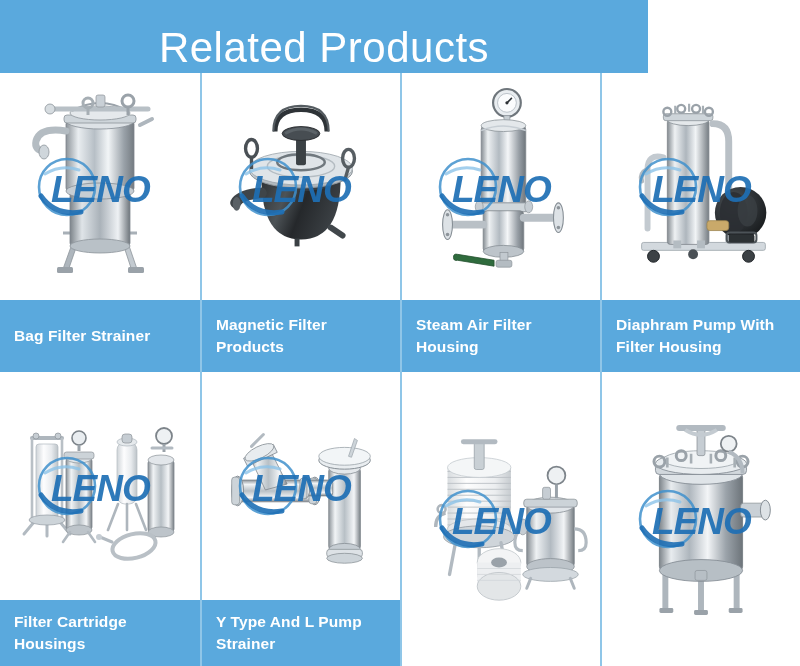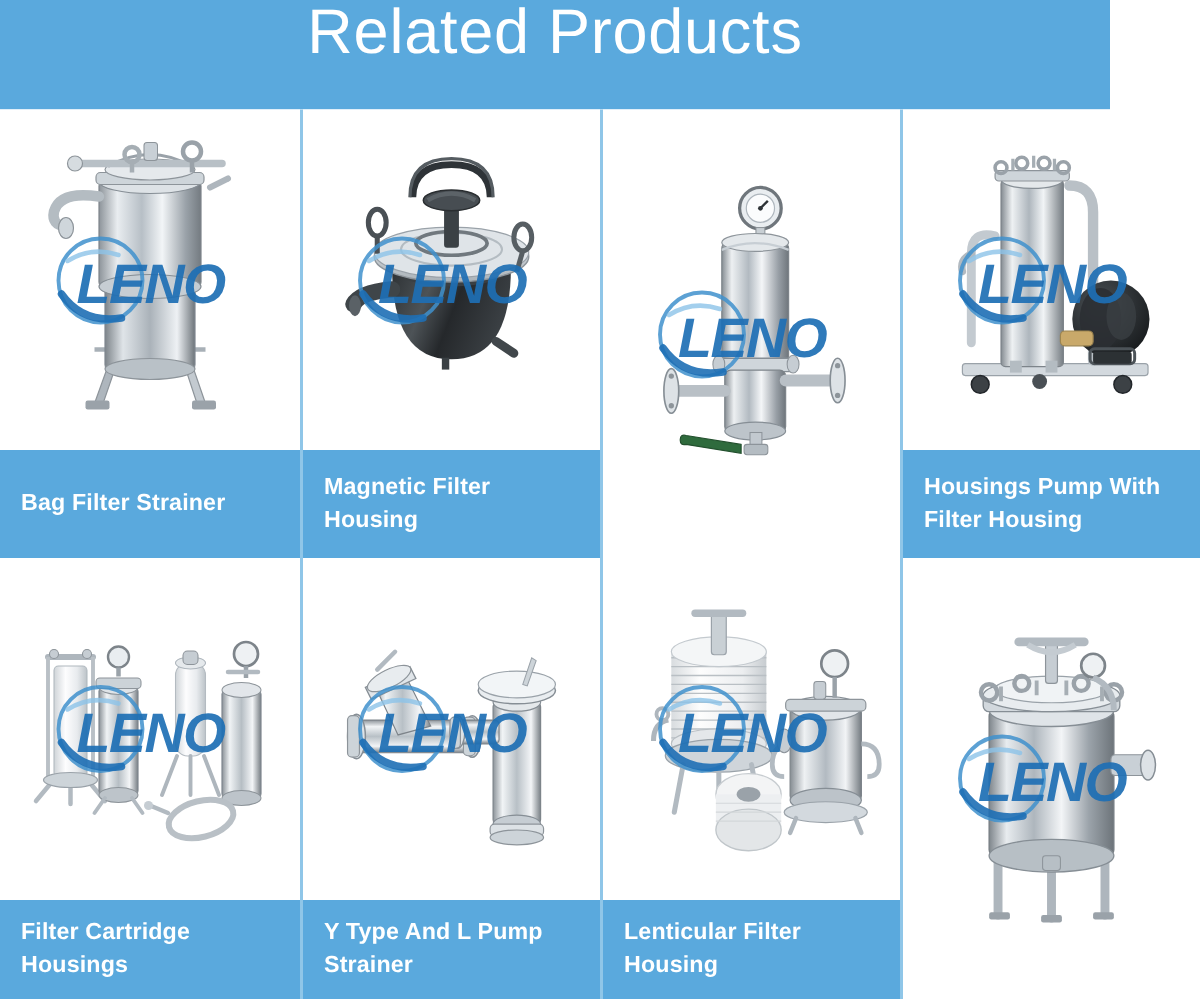"Related Products" .header { align-items: flex-start -> flex-end; width: 740px -> 648px }
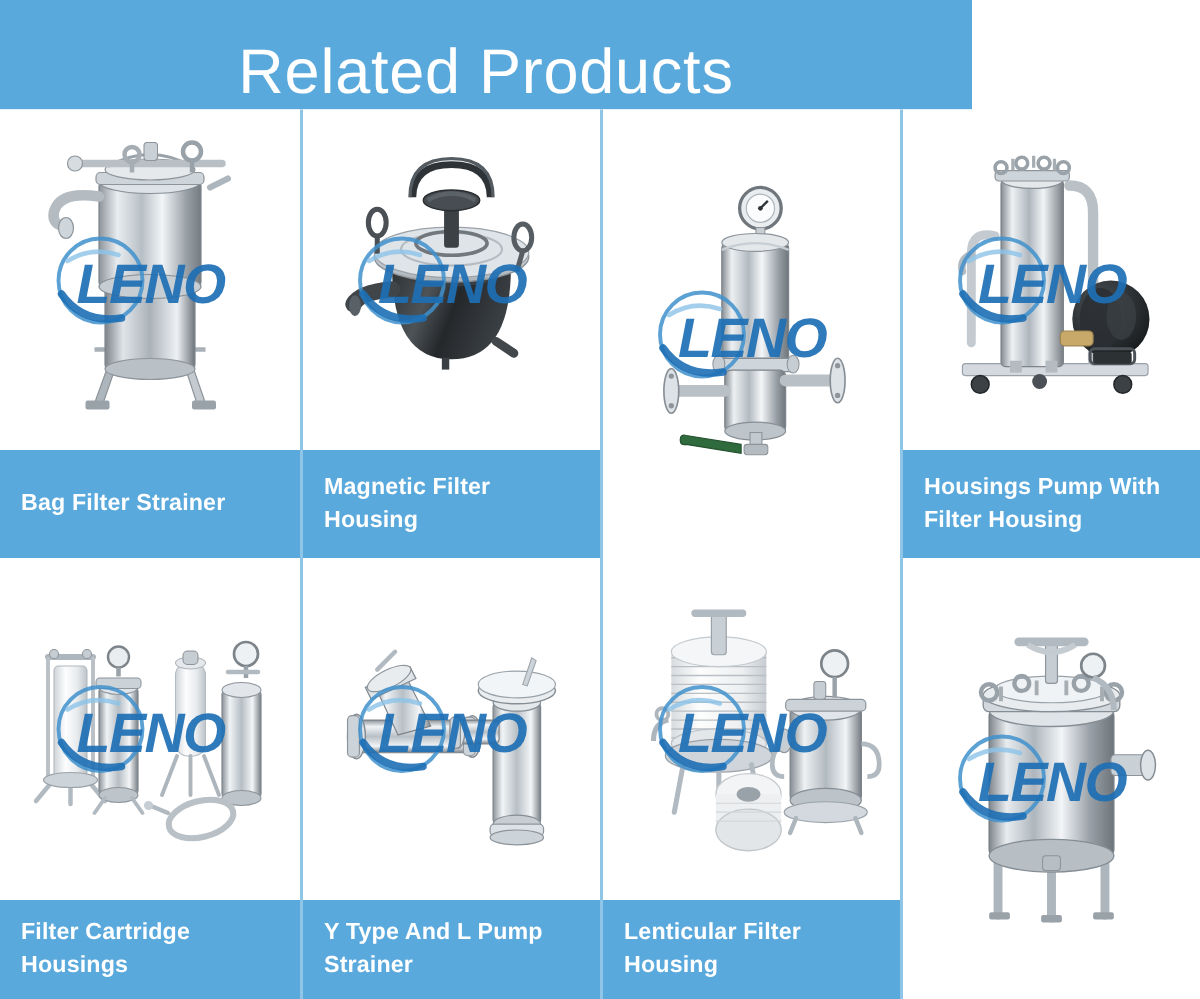"Magnetic Filter Housing" span.caption-text { text: Housing -> Products }
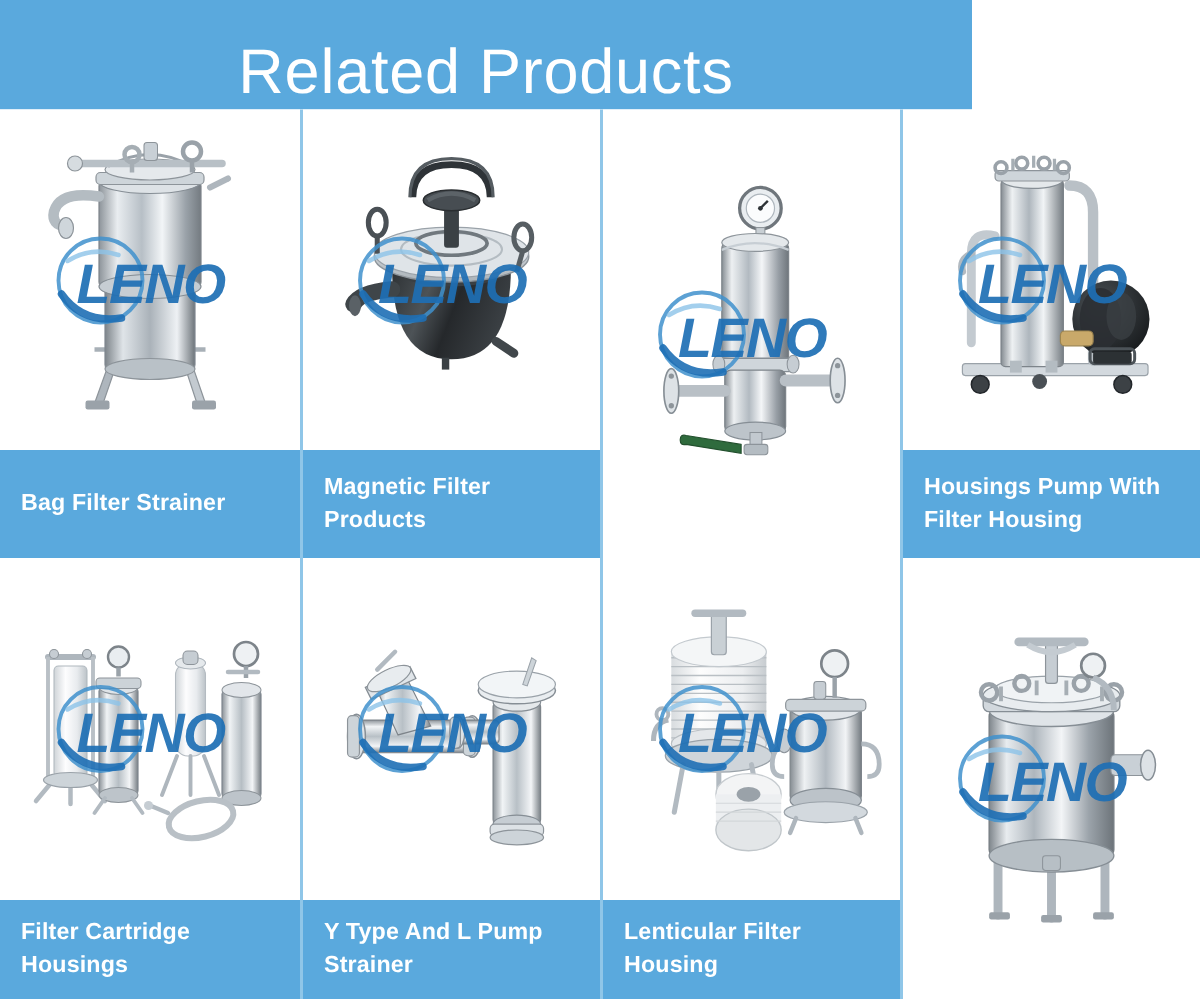"Steam Air Filter Housing" div.caption { html: none -> <div> <span>Steam Air Filter Housing</span> </div> }
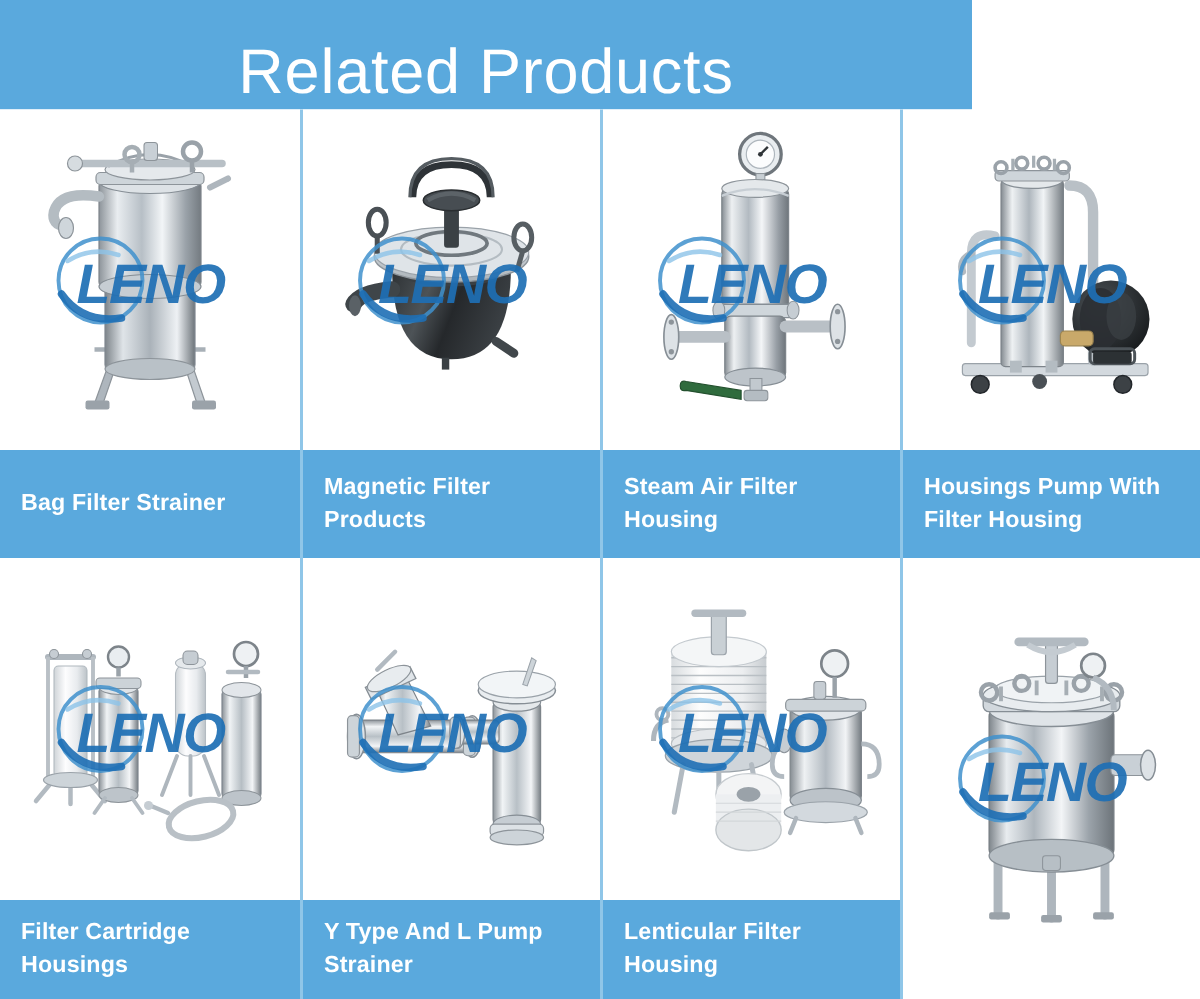"Housings Pump With Filter Housing" span.caption-text { text: Housings -> Diaphram }
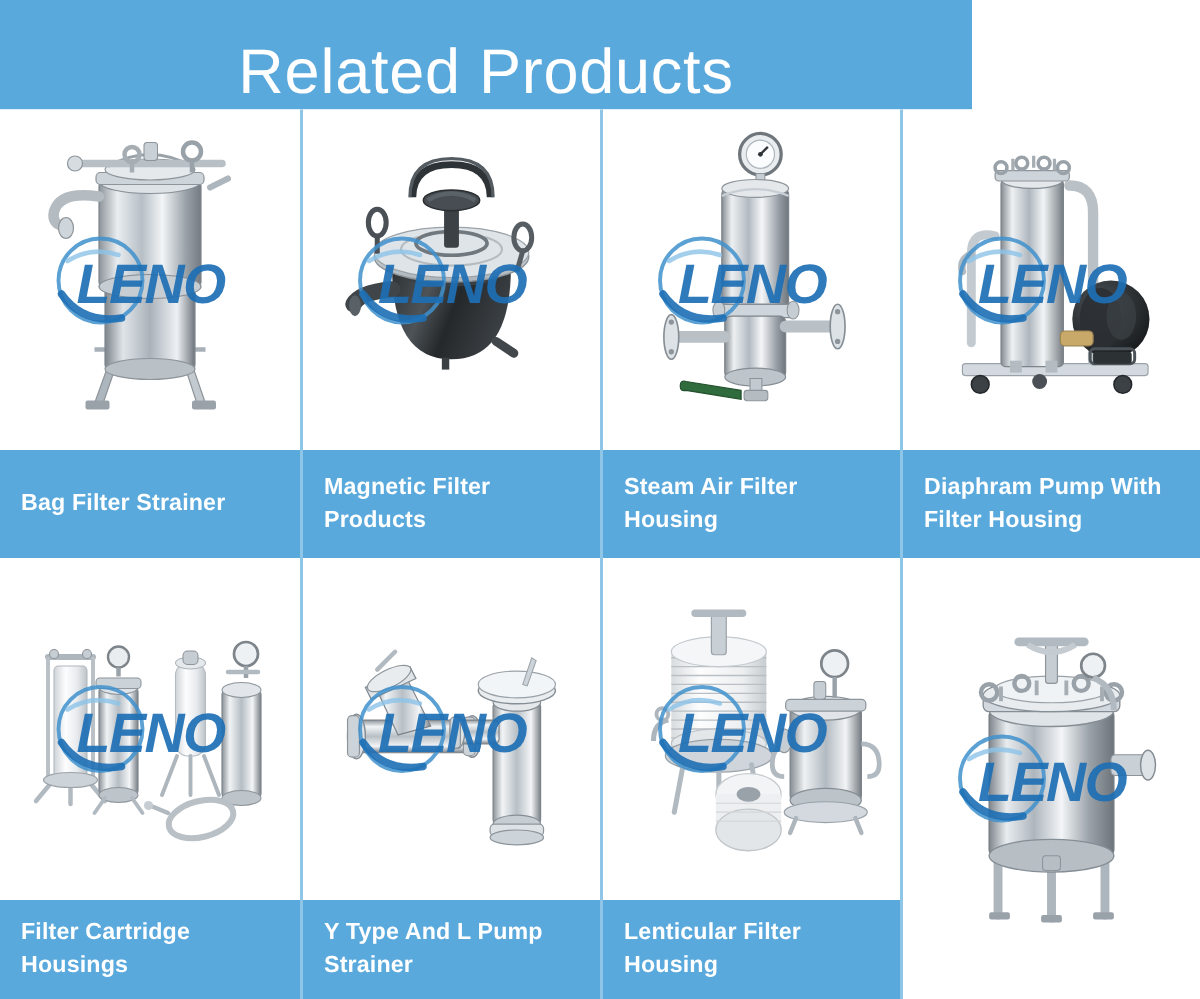"Lenticular Filter Housing" div.caption { html: <div> <span>Lenticular Filter Housing</span> </div> -> none }
